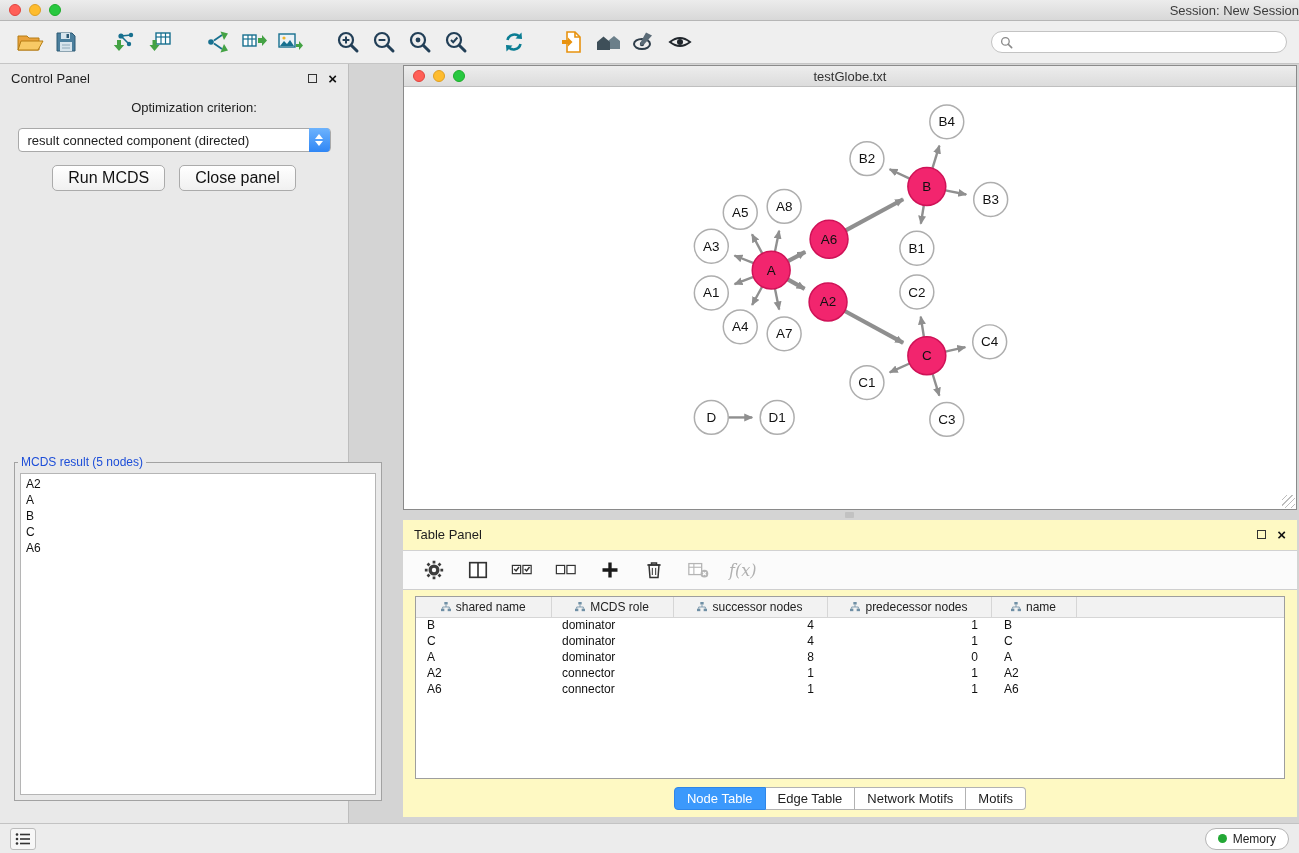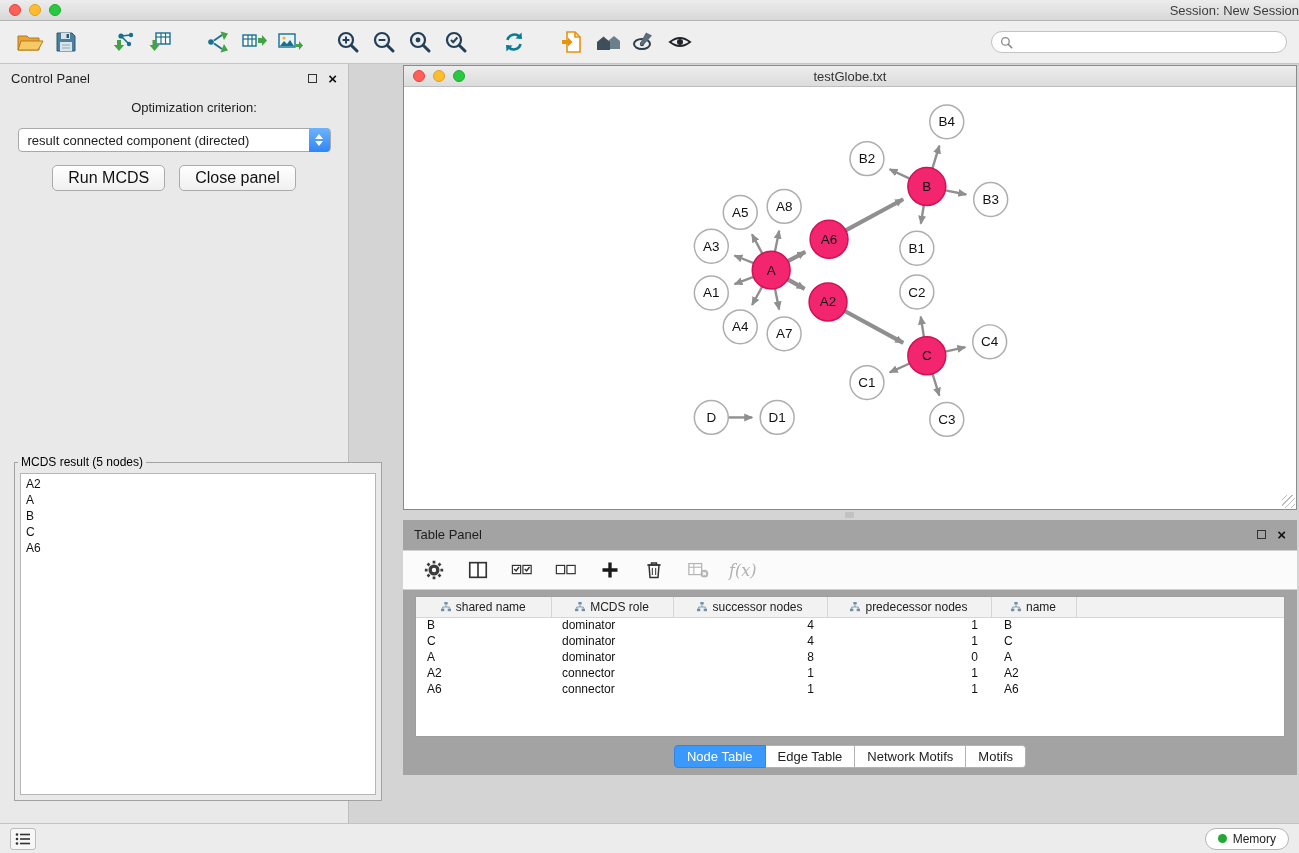"MCDS result (5 nodes)" .result-fieldset legend { color: #000000 -> #1d4ed8 }
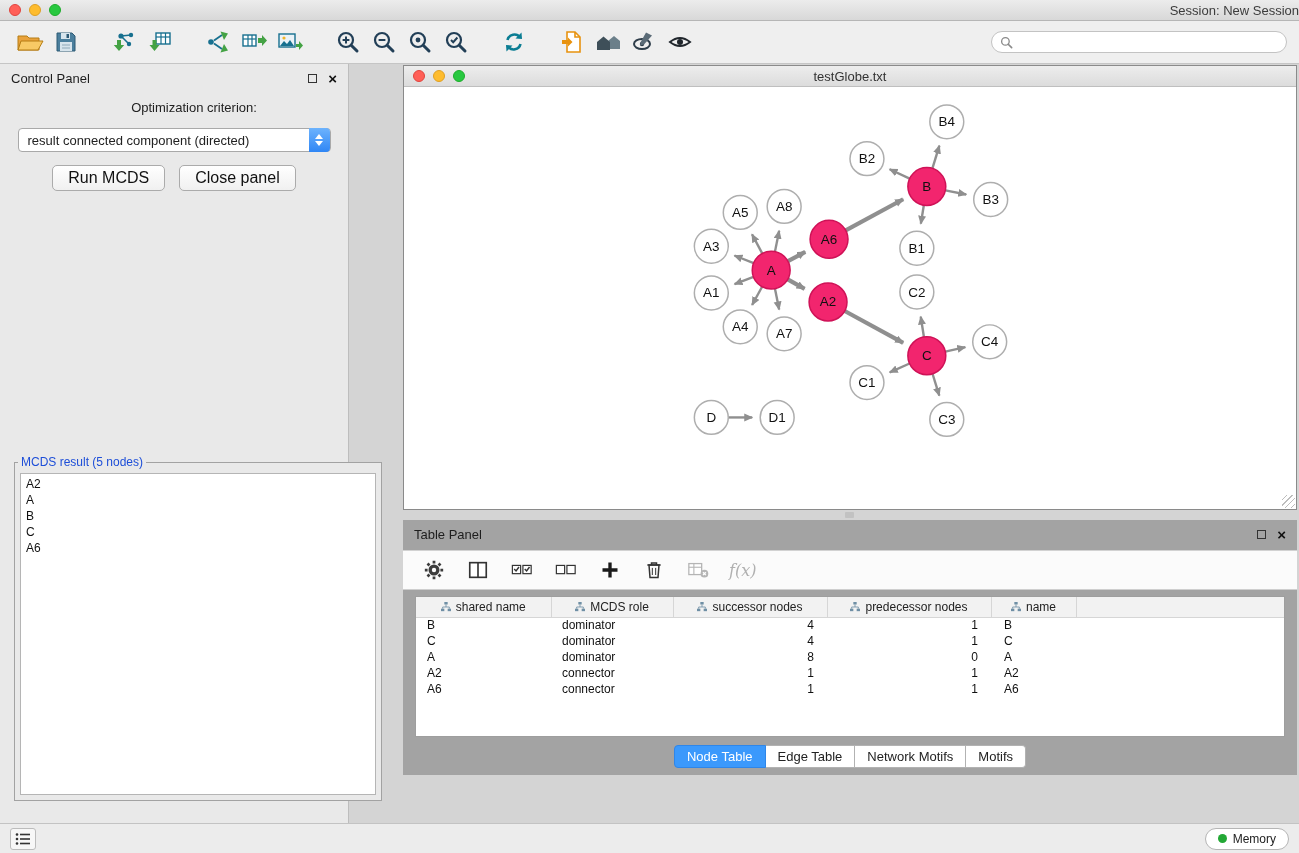"Table Panel" .table-panel { background: #a3a3a3 -> #fef9c3; height: 255px -> 297px }
